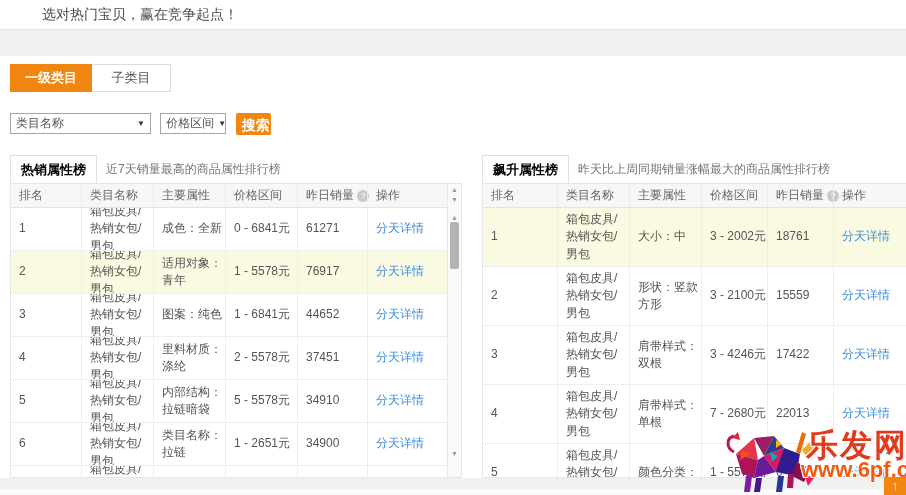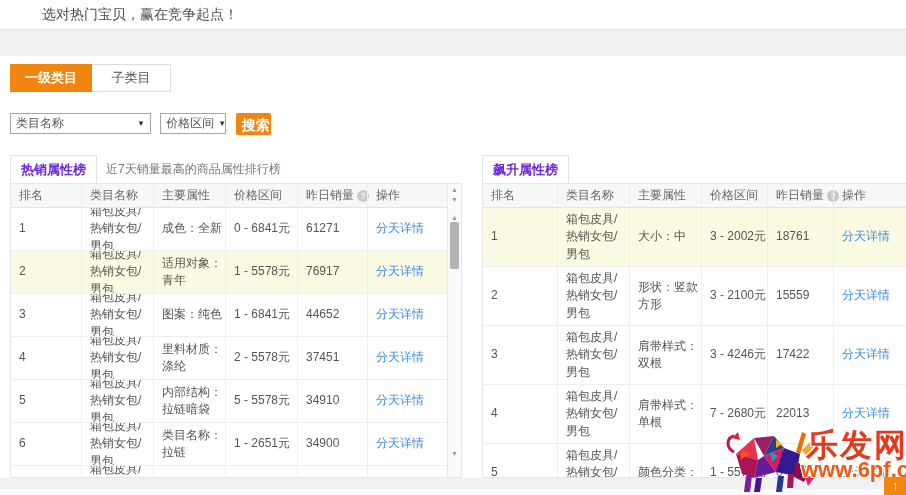"热销属性榜" .ttab { color: #6d28d9 -> #000000 }
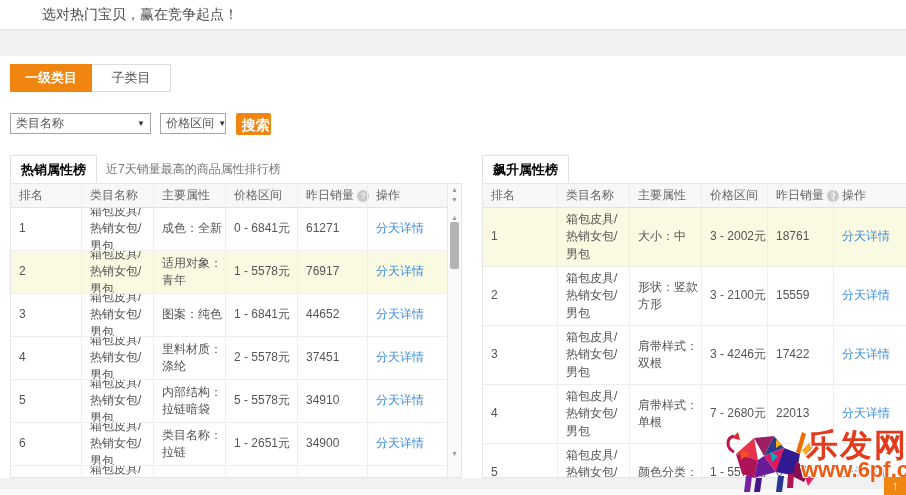"昨天比上周同期销量涨幅最大的商品属性排行榜" span.tdesc { html: none -> <span>昨天比上周同期销量涨幅最大的商品属性排行榜</span> }
